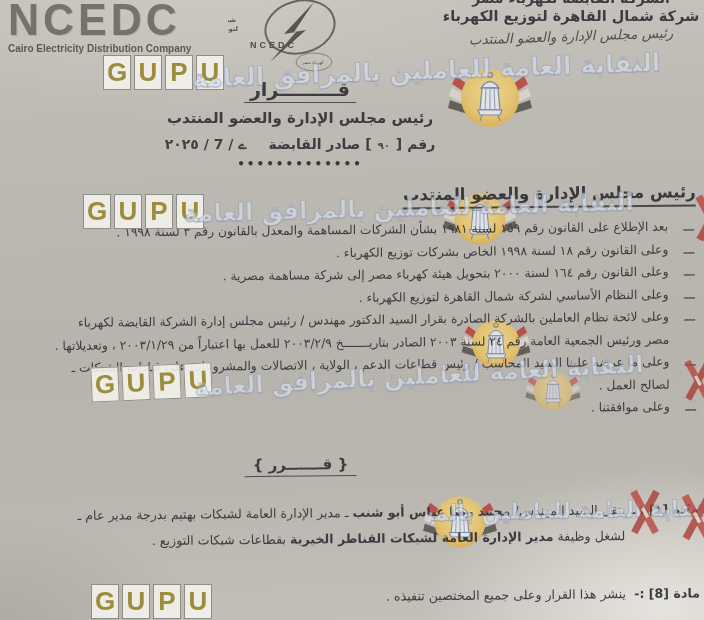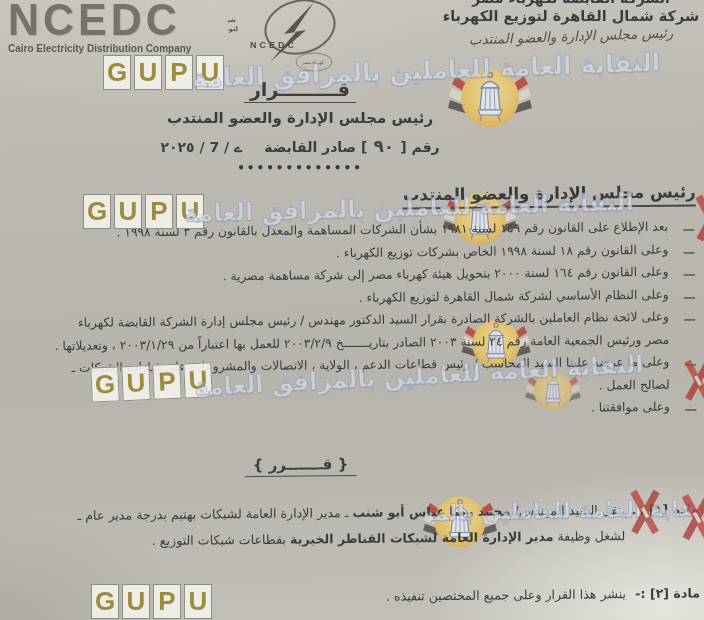"٩٠" .hand-num { font-size: 17px -> 10px }
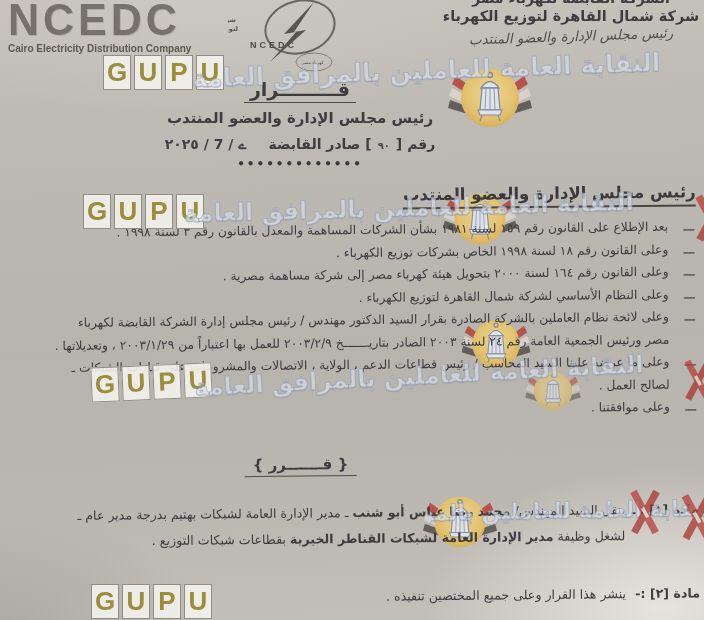"مادة [٢] :-" span.art-label { text: ٢ -> 8 }
